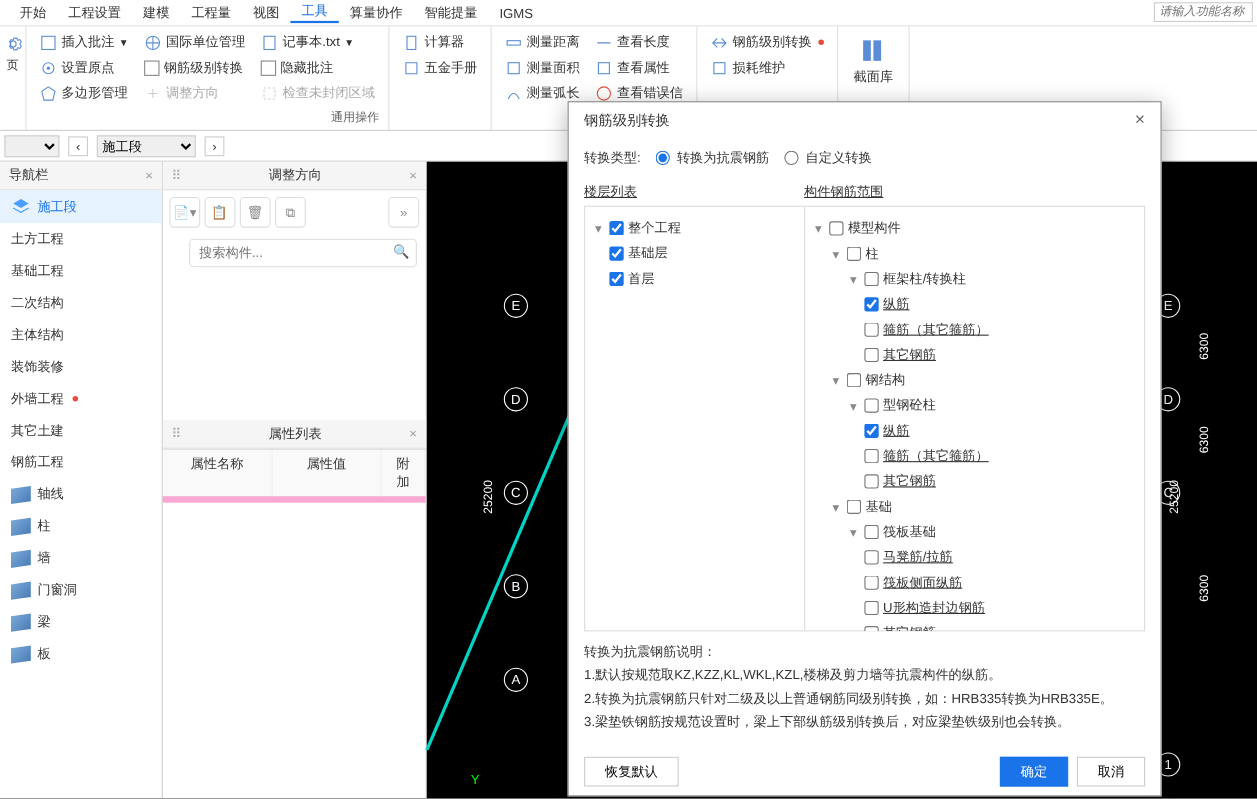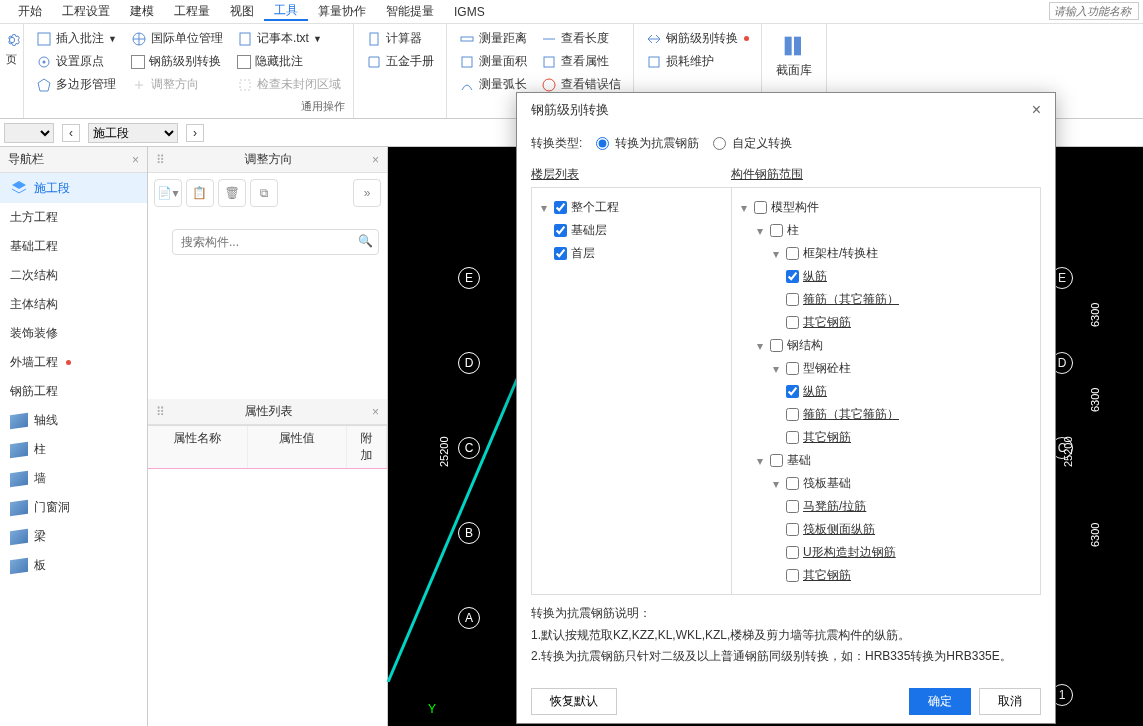"搜索构件..." .comp-search { margin: 16px 8px -> 4px 8px }
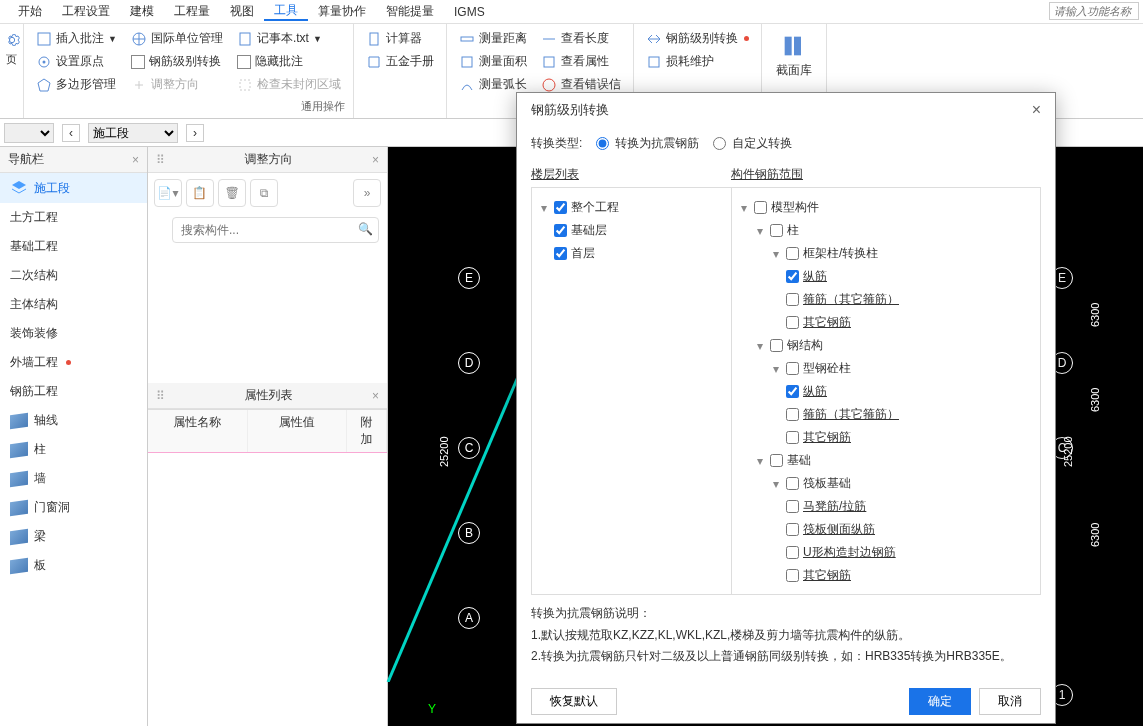"其它土建" div.nav-item { html: none -> <div> <span>其它土建</span> </div> }
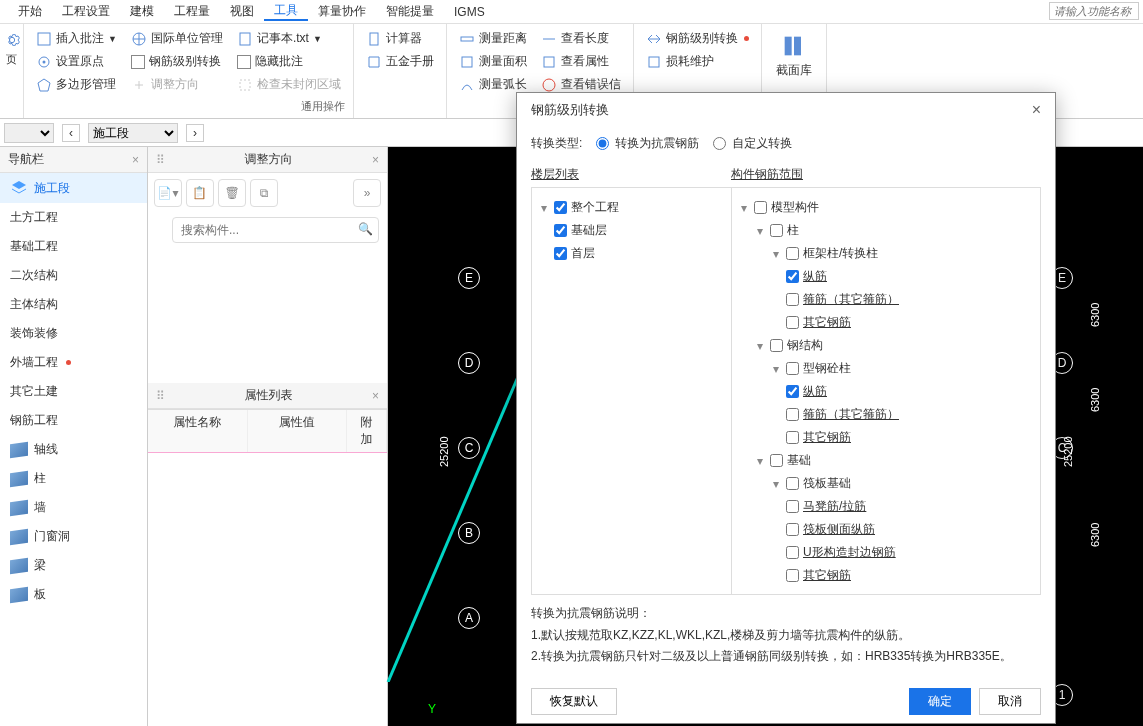"属性名称" .prop-table .row { border-bottom: 1px solid #f9a8d4 -> 6px solid #f9a8d4 }
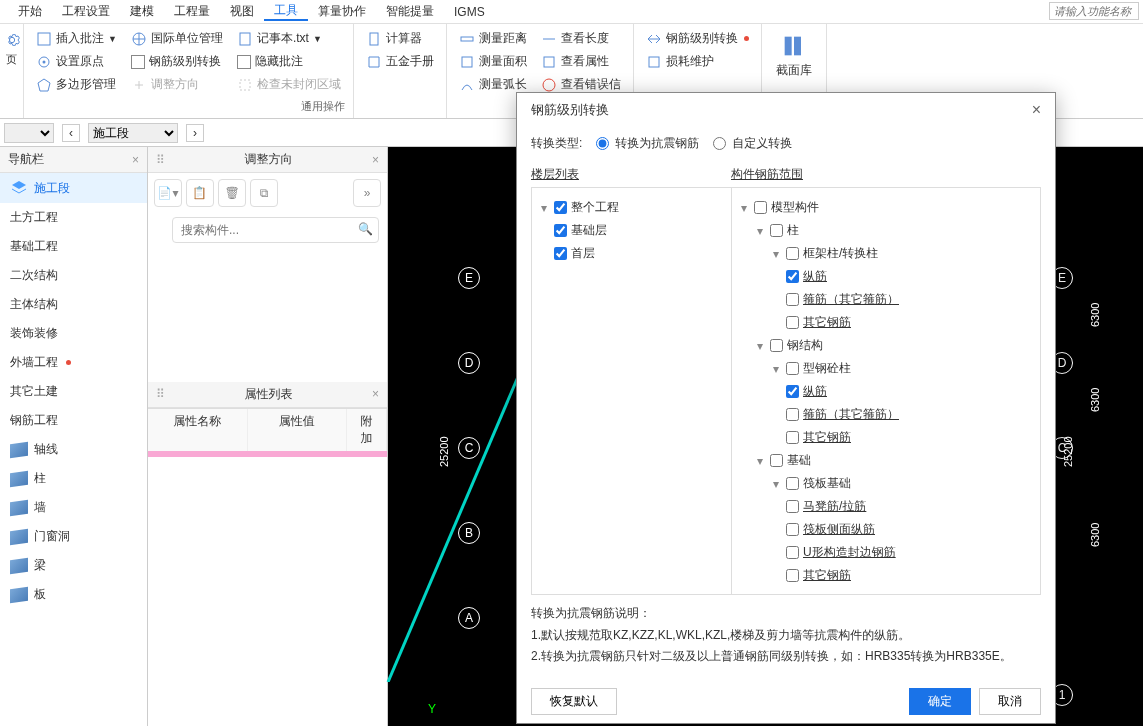"3.梁垫铁钢筋按规范设置时，梁上下部纵筋级别转换后，对应梁垫铁级别也会转换。" div { html: none -> <div>3.梁垫铁钢筋按规范设置时，梁上下部纵筋级别转换后，对应梁垫铁级别也会转换。</div> }
